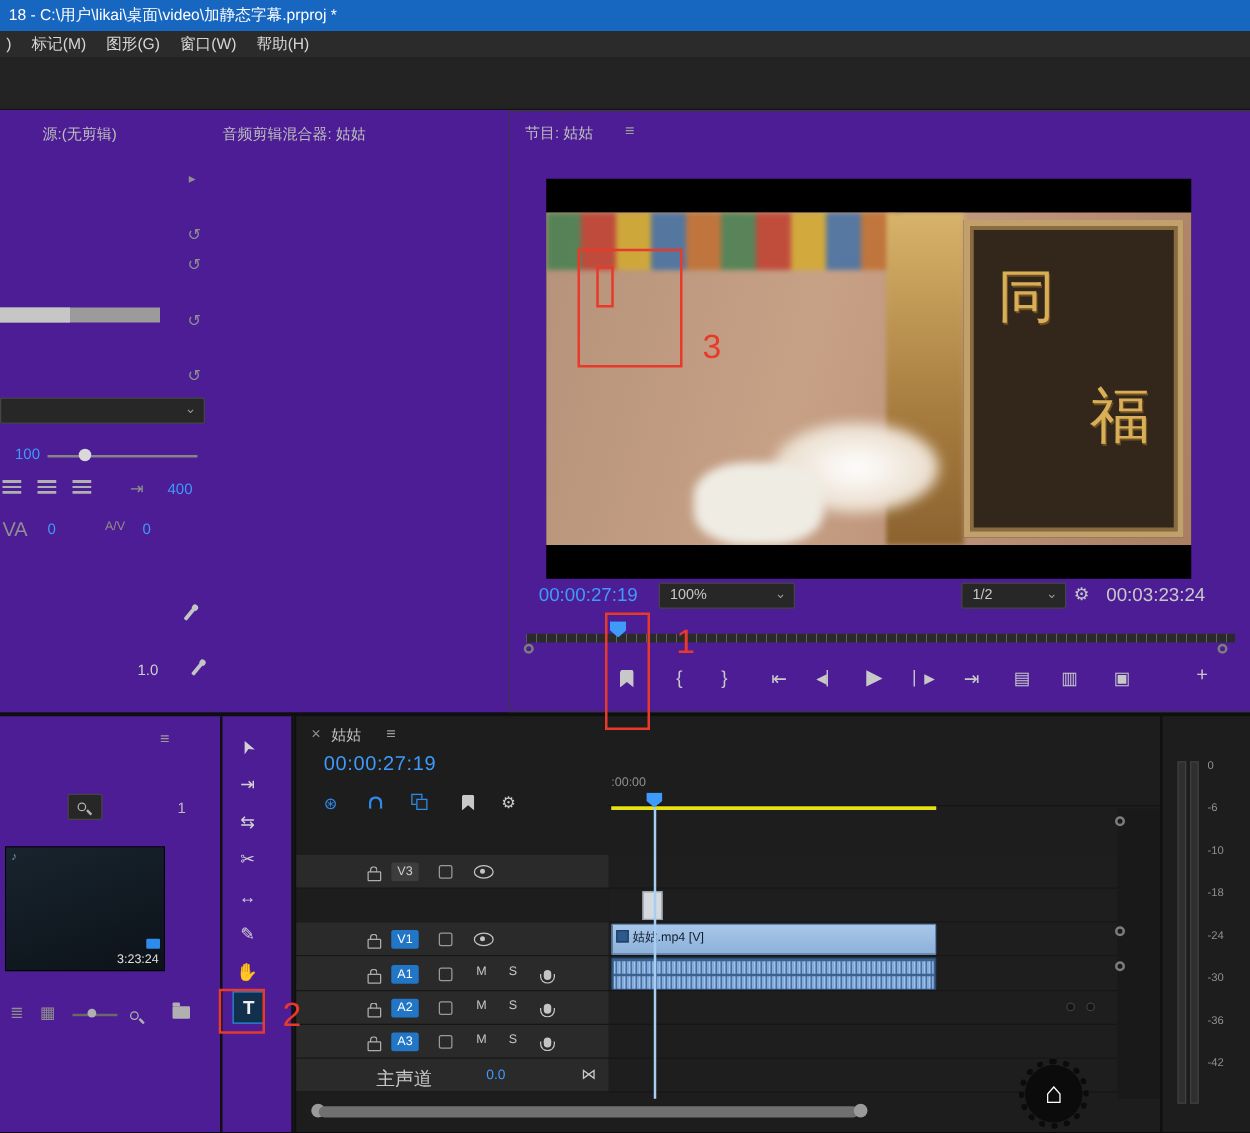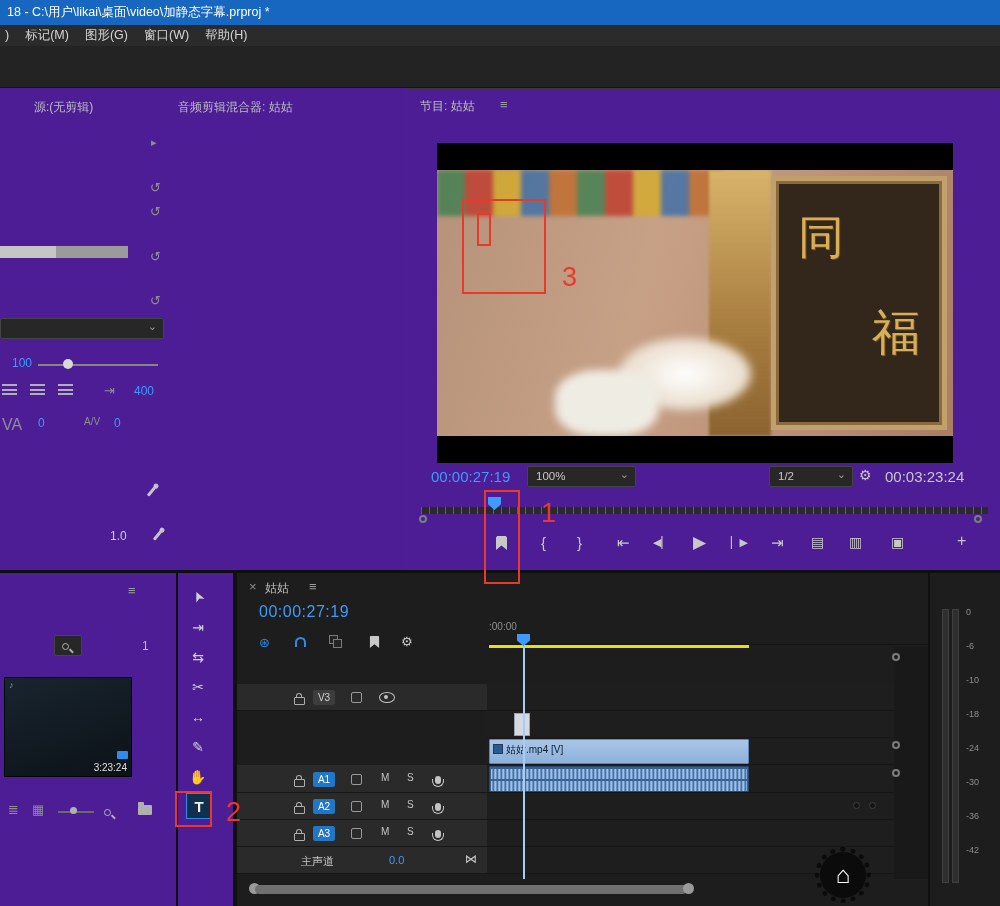"V1" div.trow { html: none -> <div> <span><span></span></span> <span>V1</span> <span><span></span></span> <span><span></span></span> </div> }
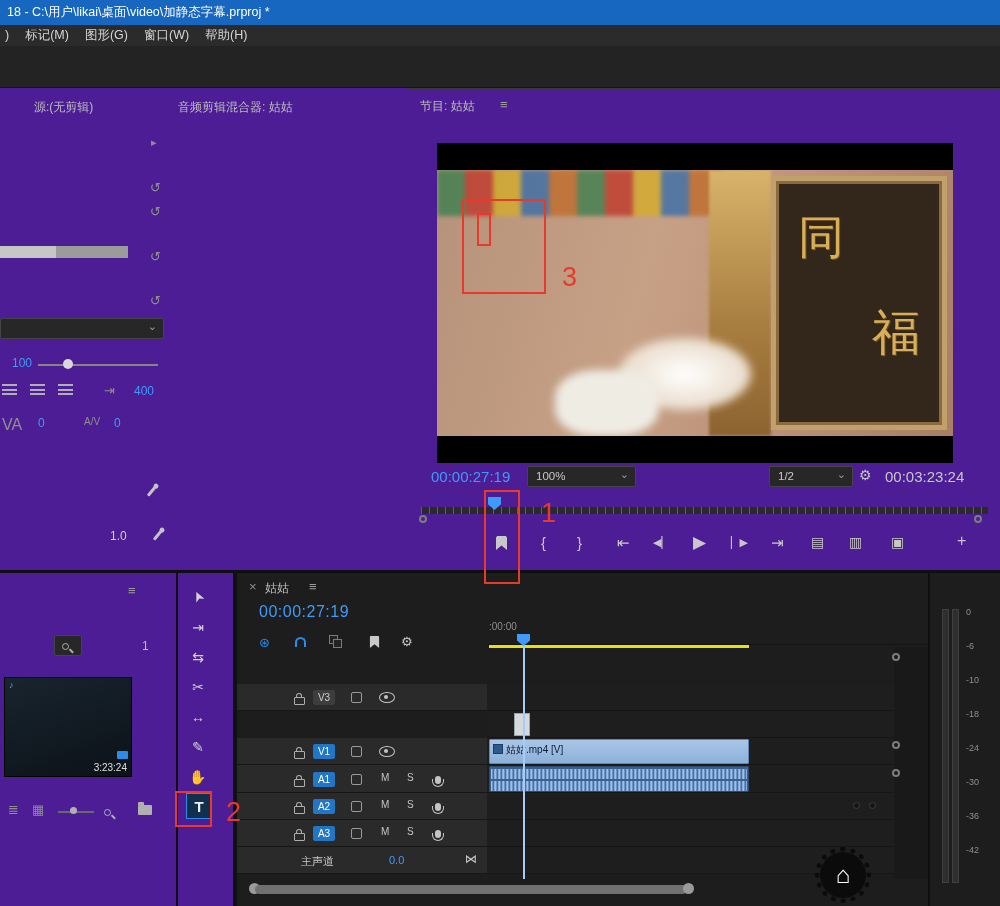"主声道" span.t { font-size: 11px -> 15px }
